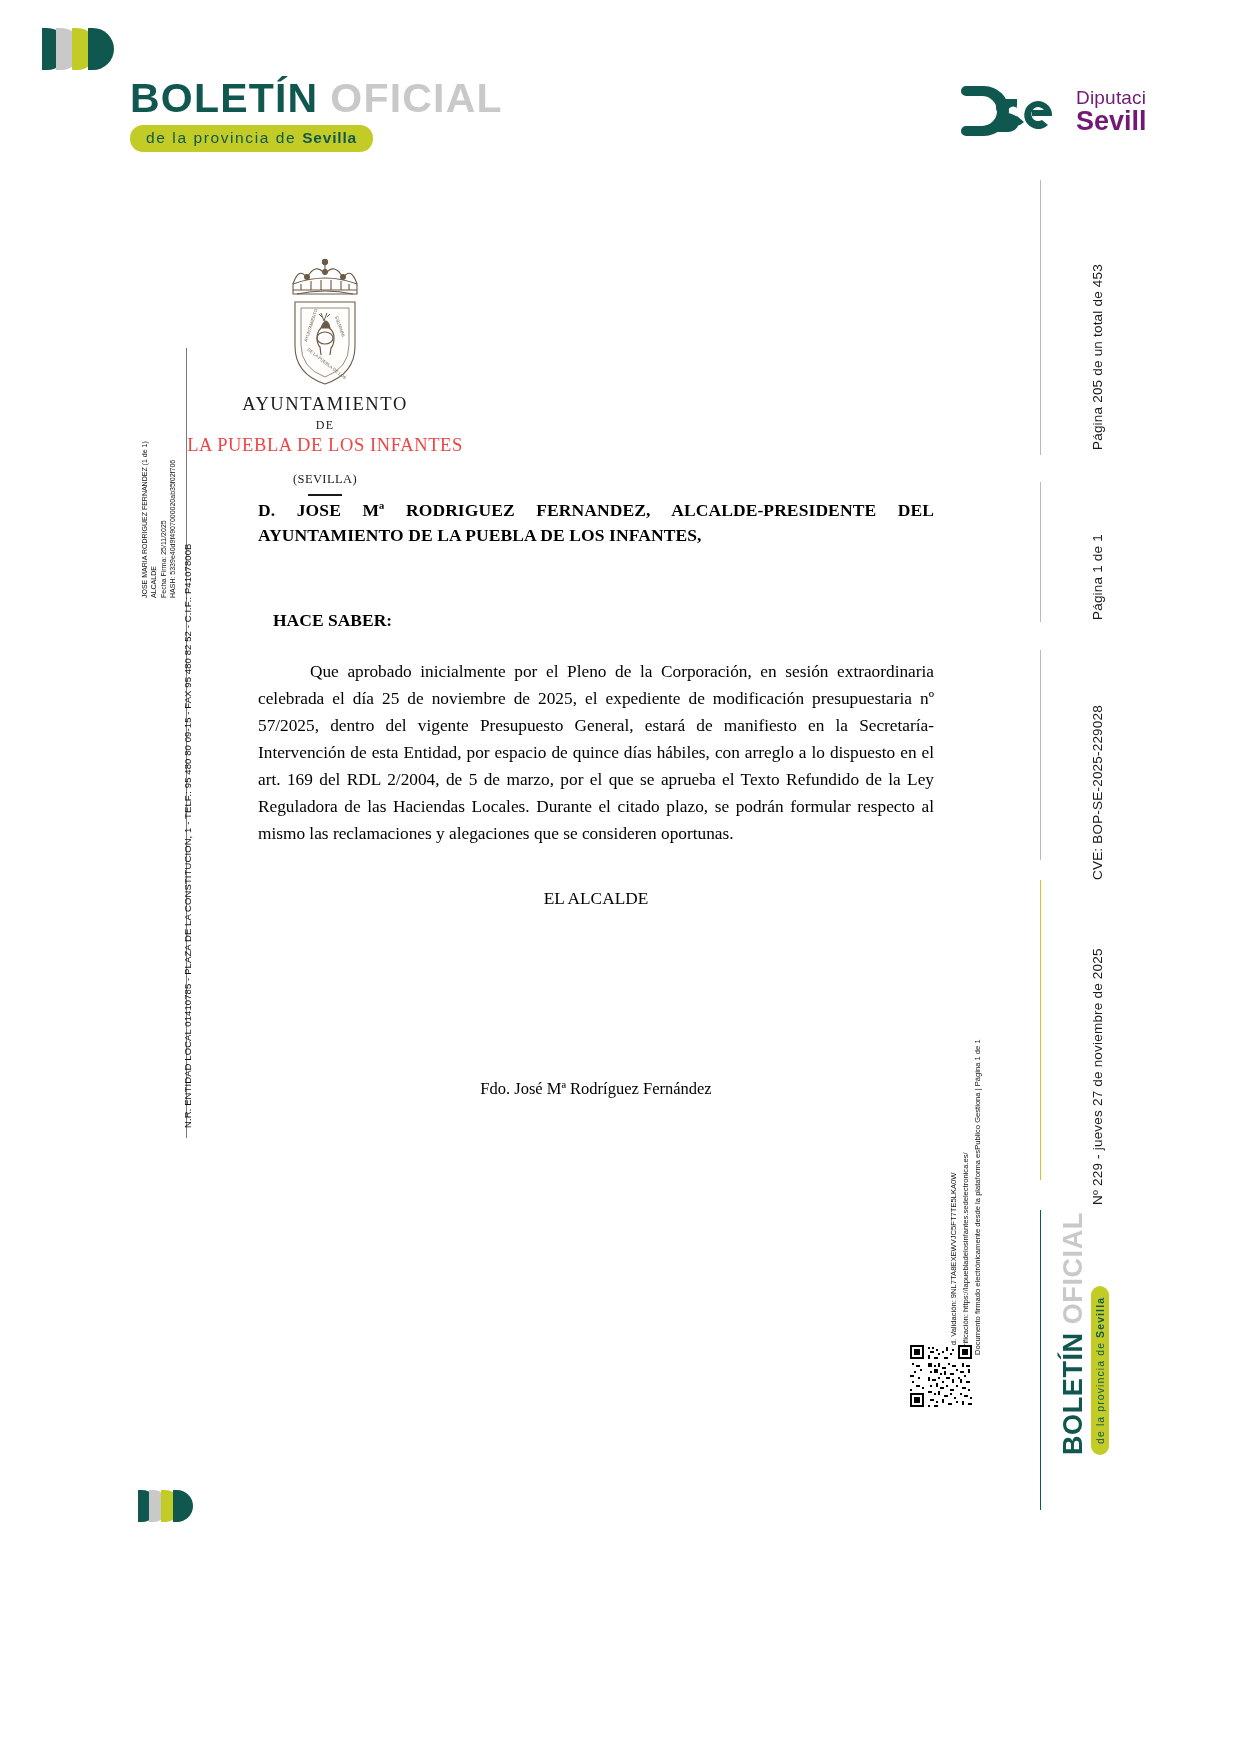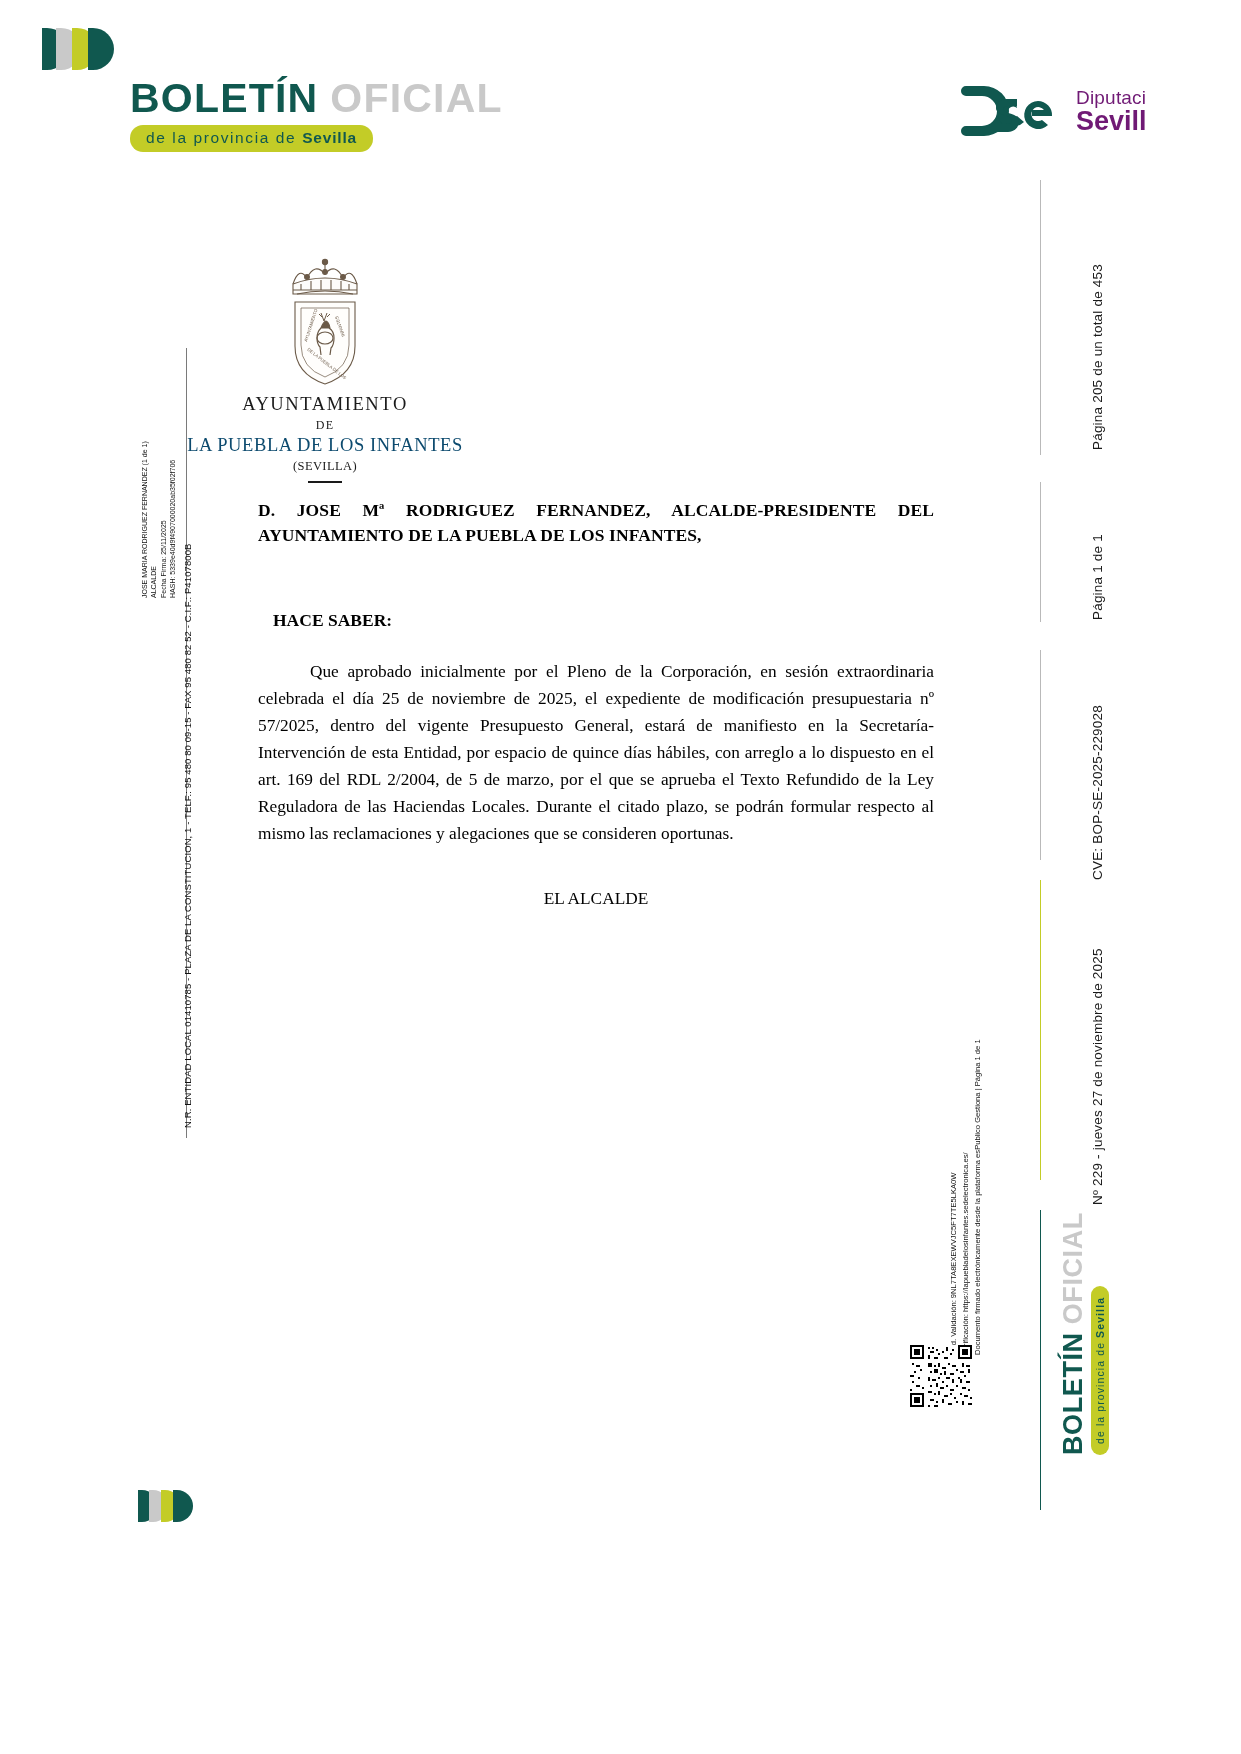"LA PUEBLA DE LOS INFANTES" .crest-t3 { color: #0c4a6e -> #ef4444 }
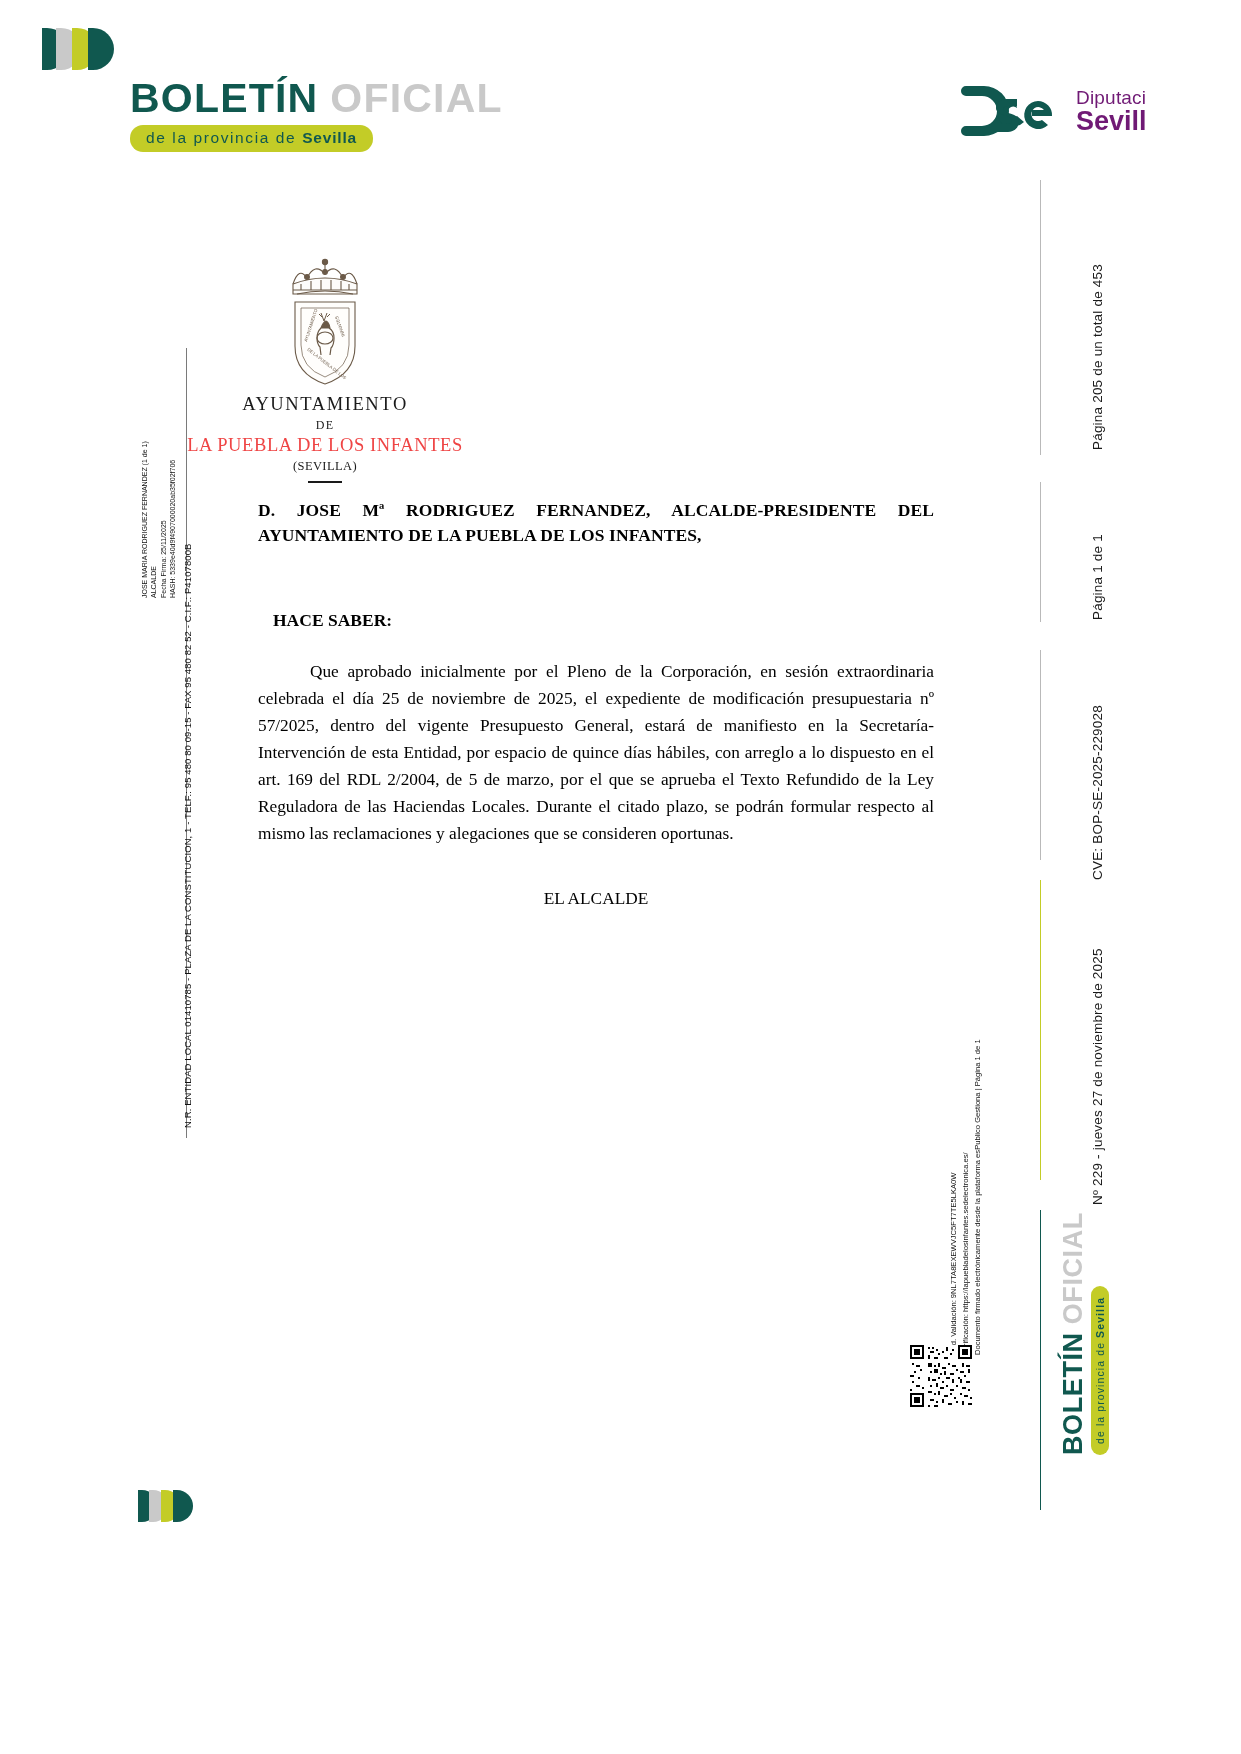"(SEVILLA)" .crest-t4 { margin-top: 3px -> 16px }
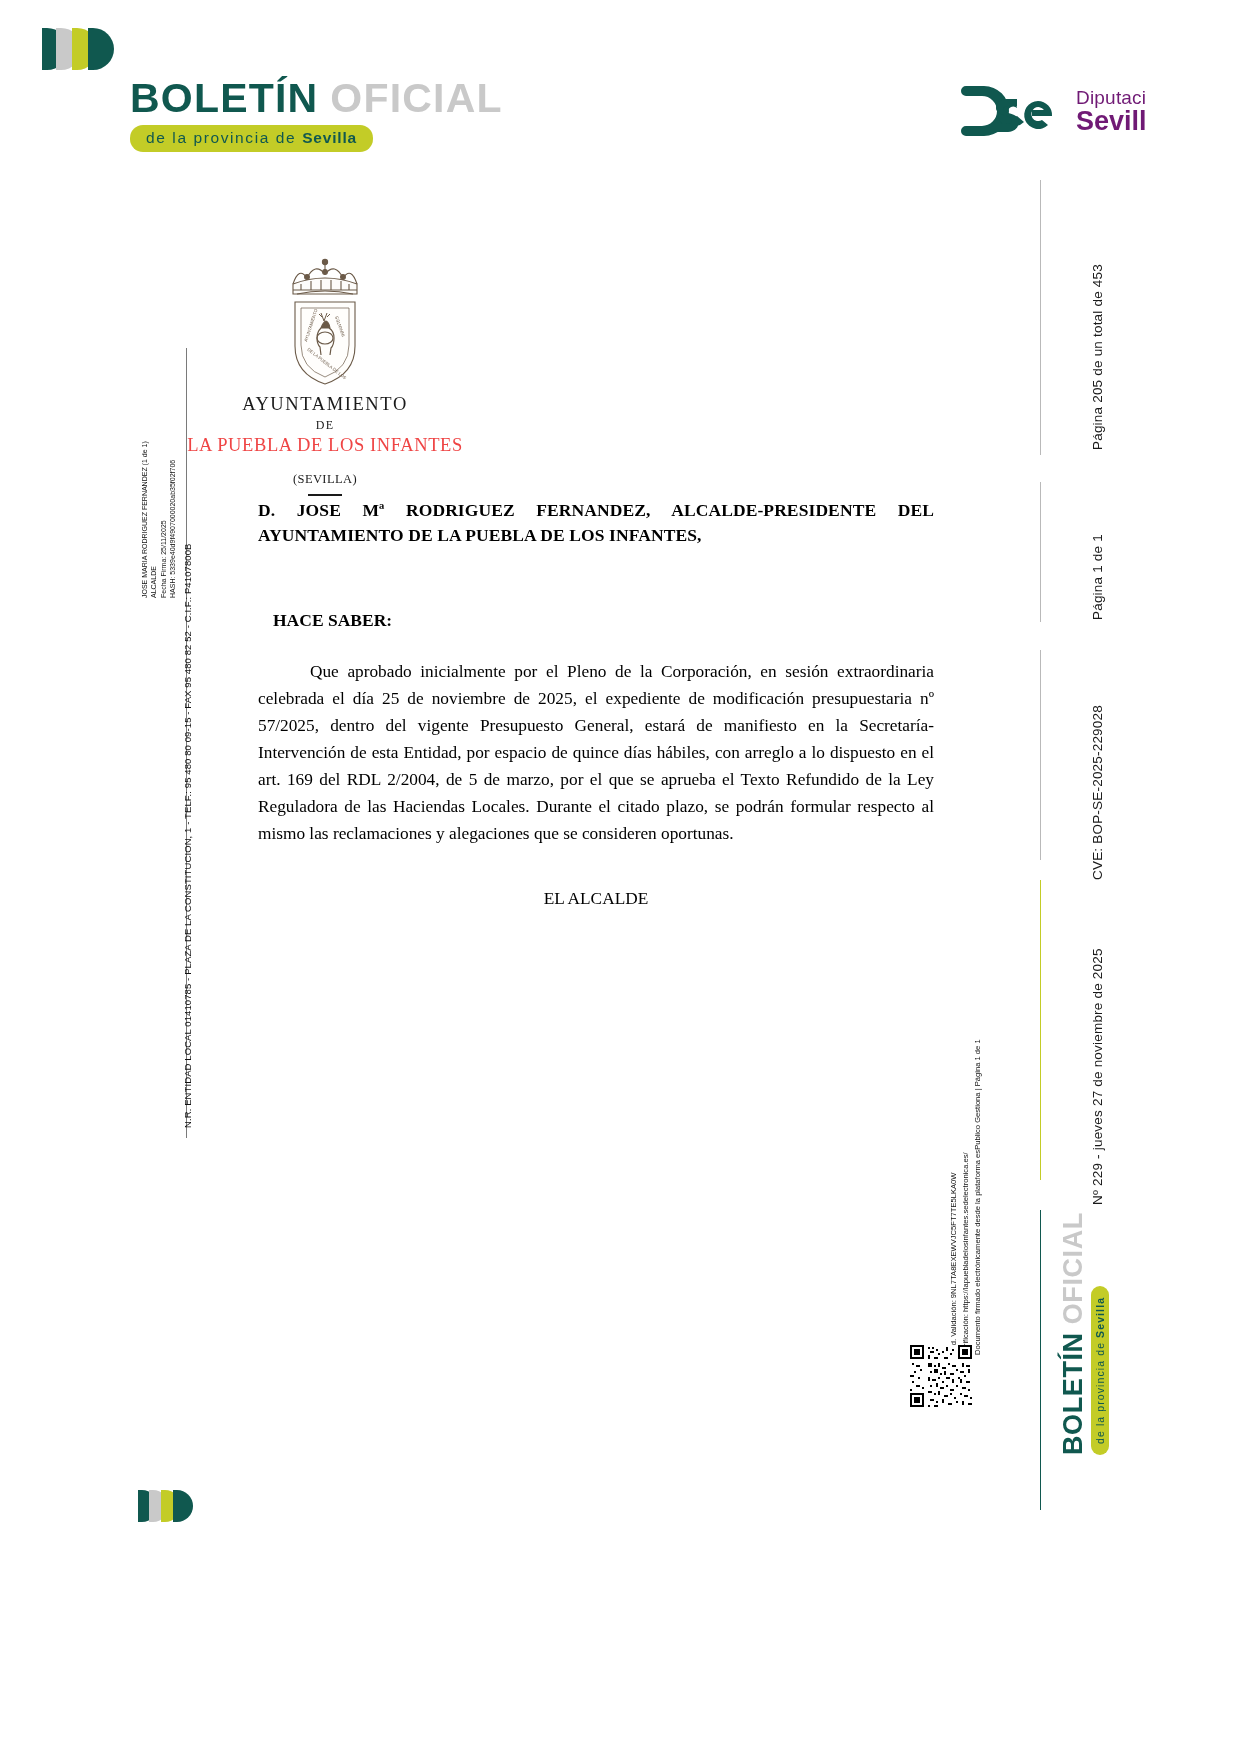"Fdo. José Mª Rodríguez Fernández" div.center-line { html: none -> <div>Fdo. José Mª Rodríguez Fernández</div> }
